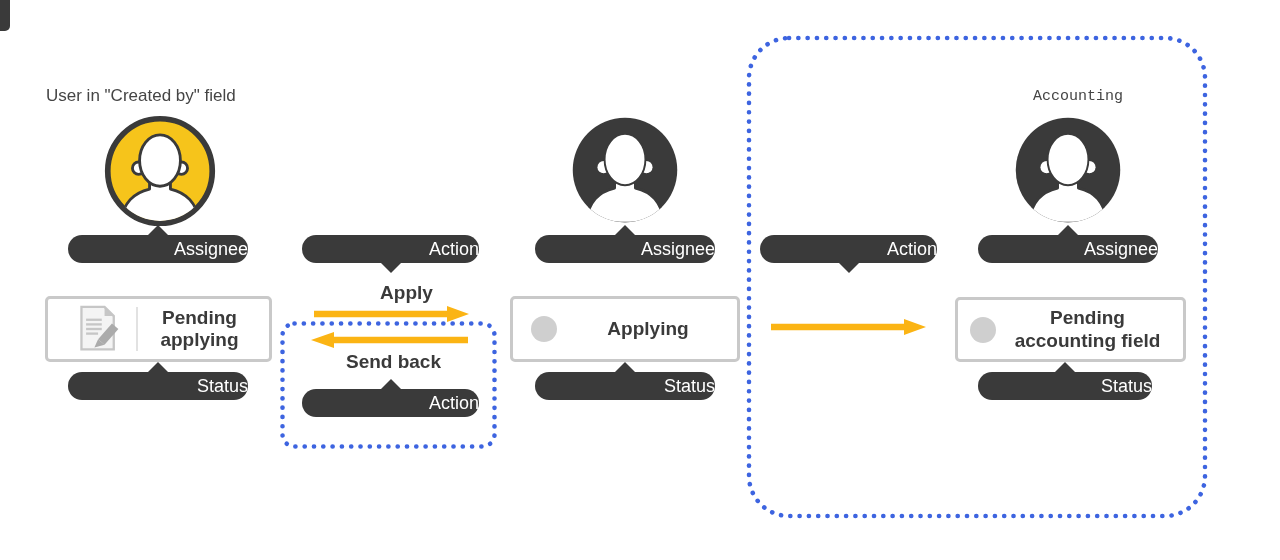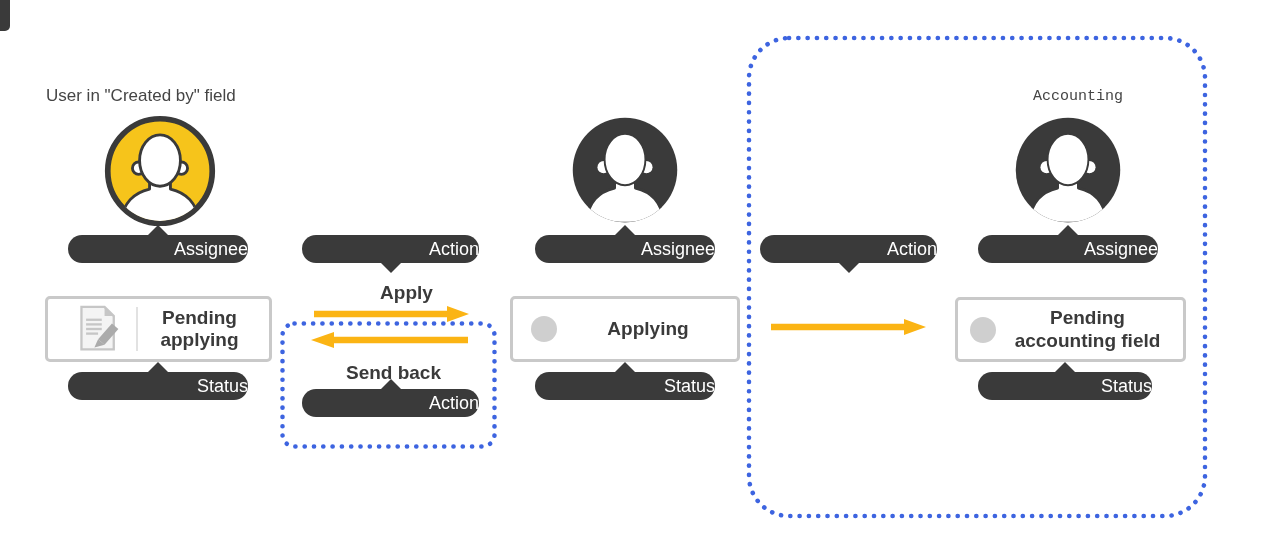"Send back" div.flow-label { top: 362px -> 351px }
